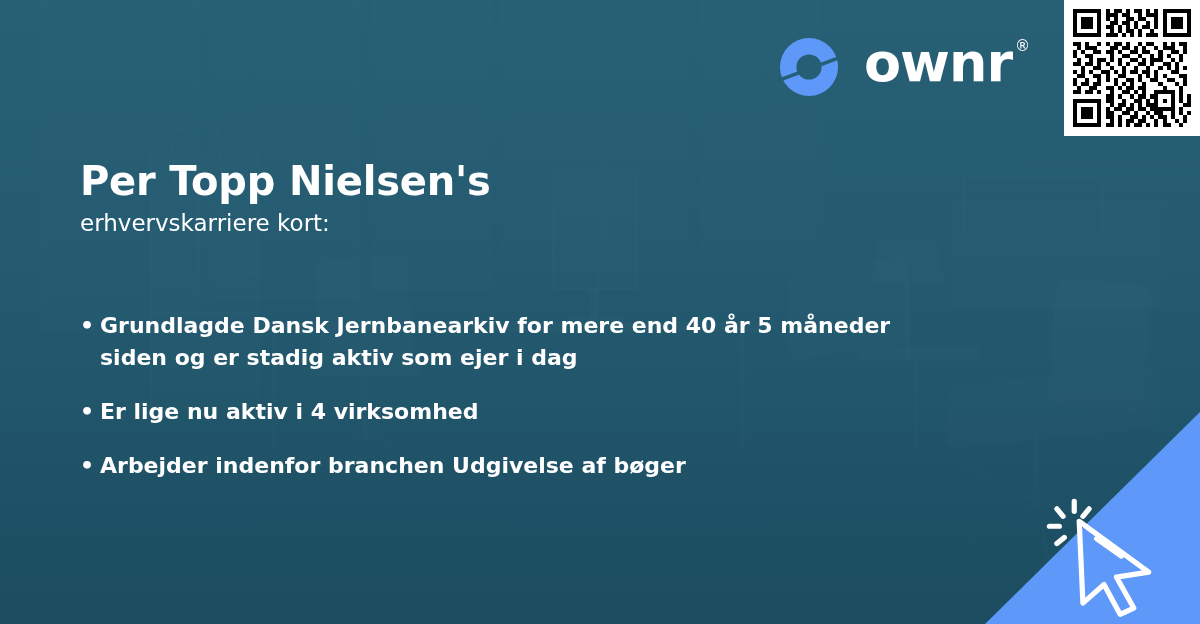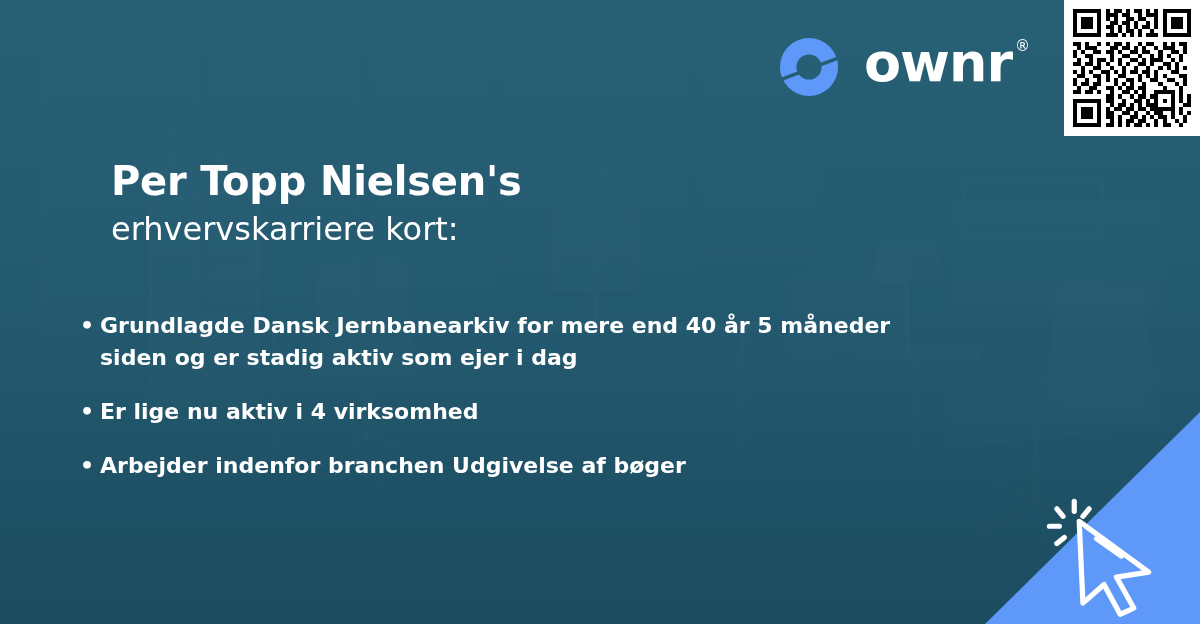"Per Topp Nielsen's" .headline { margin-left: 31px -> none }
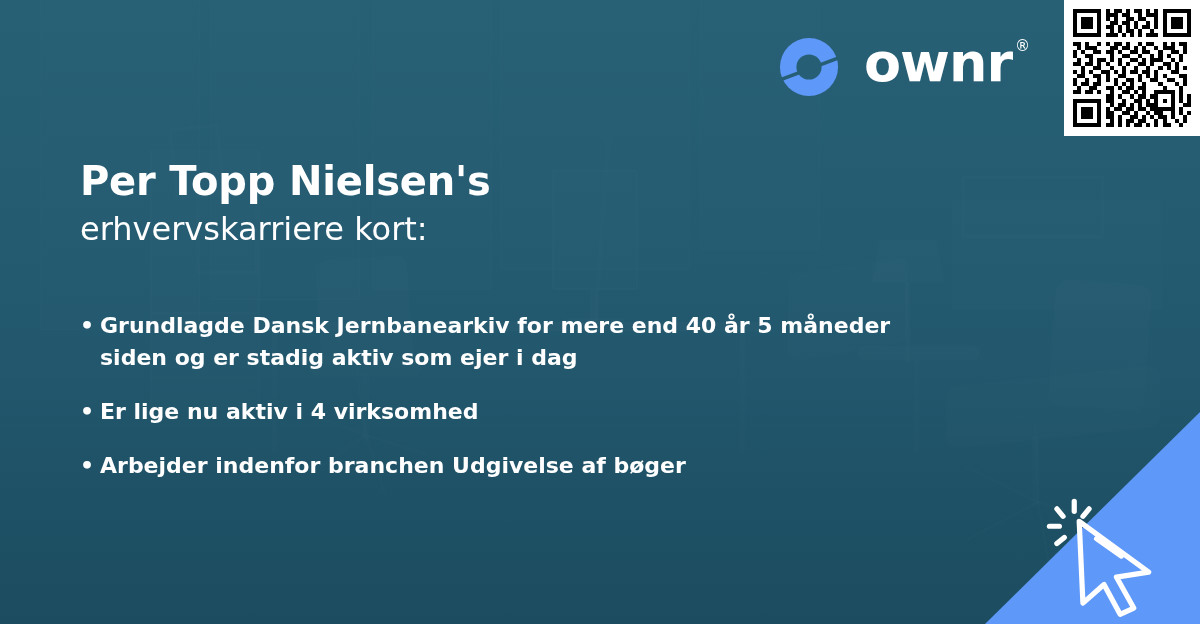"erhvervskarriere kort:" .headline .line2 { font-size: 32px -> 23px }
